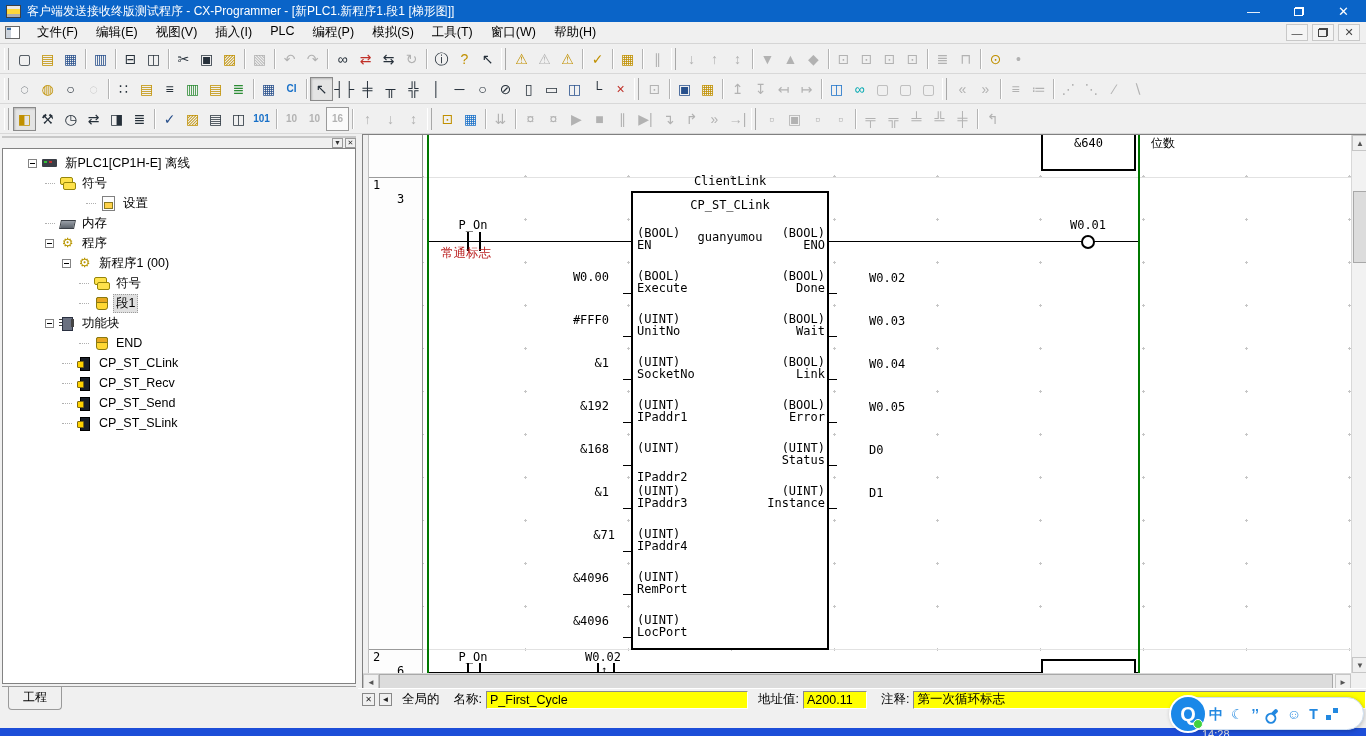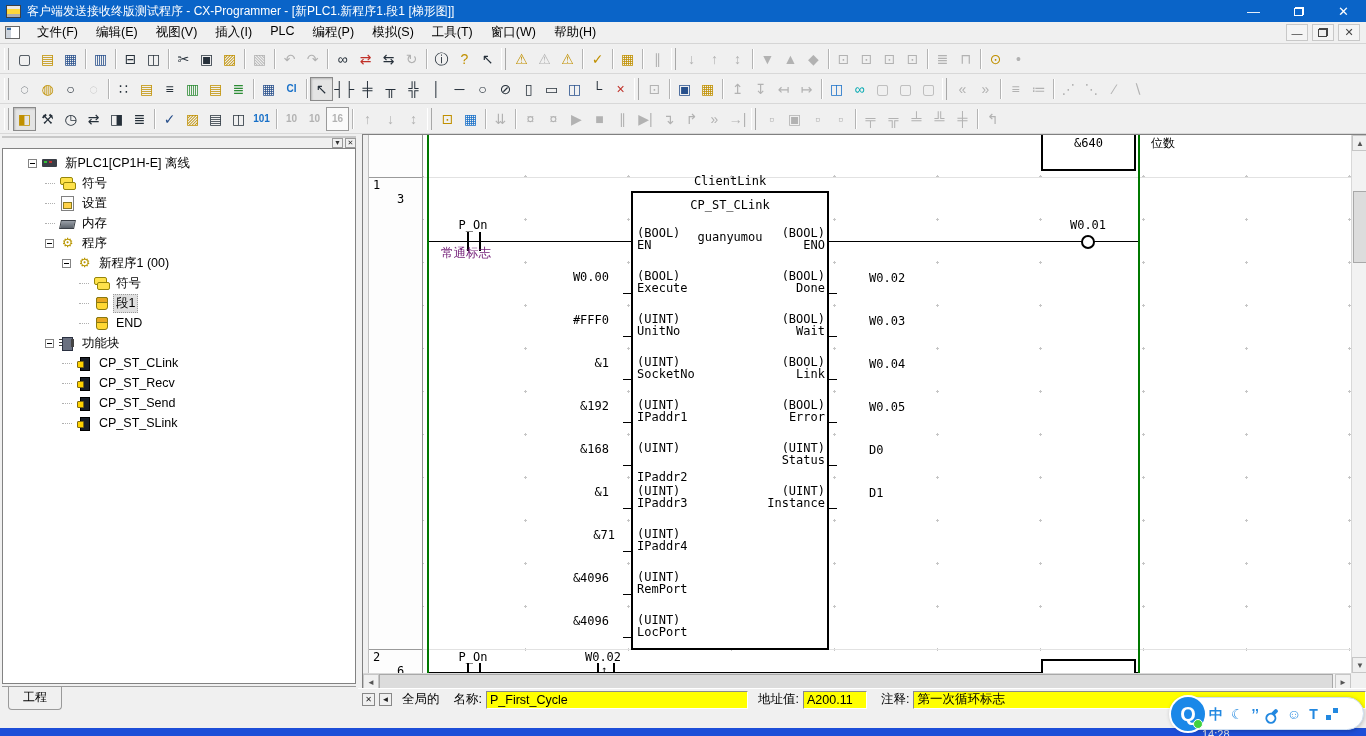"设置" div.tree-row { margin-left: none -> 41px }
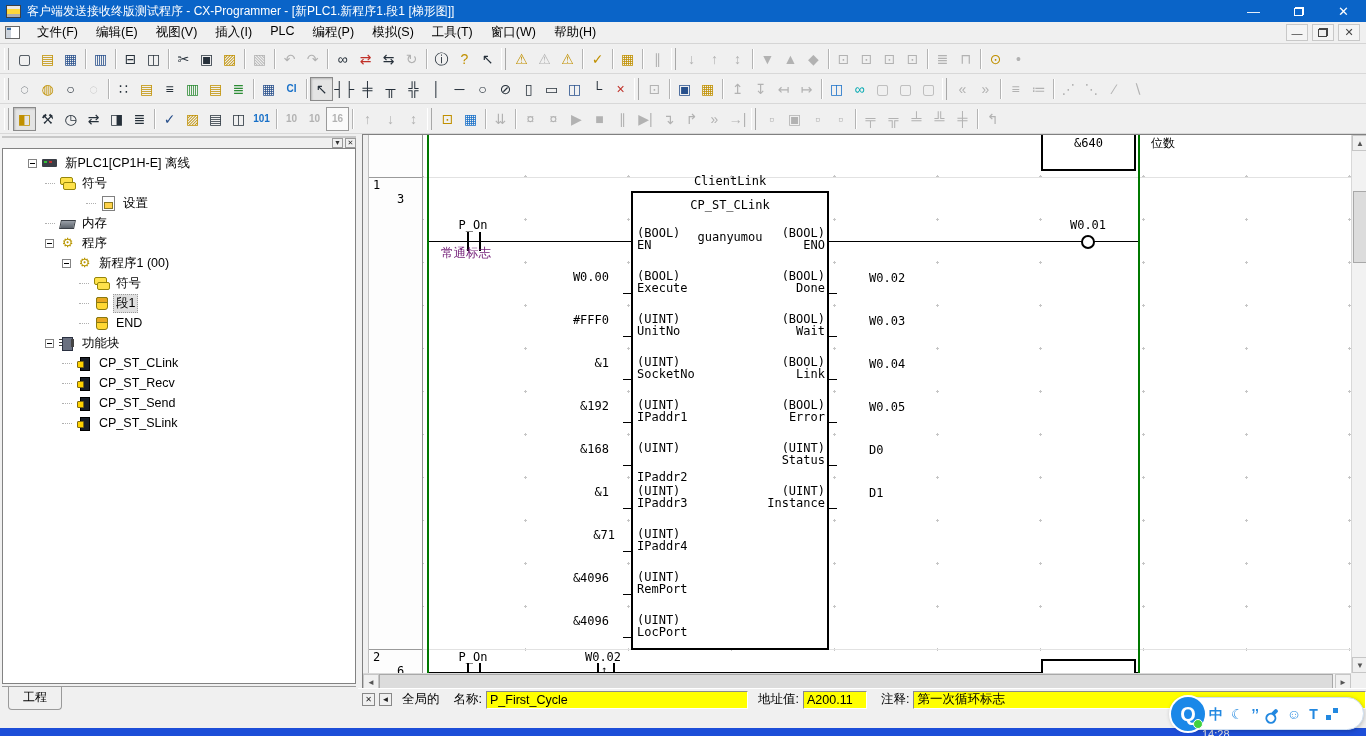"常通标志" .comment-blue { color: #701a75 -> #b91c1c }
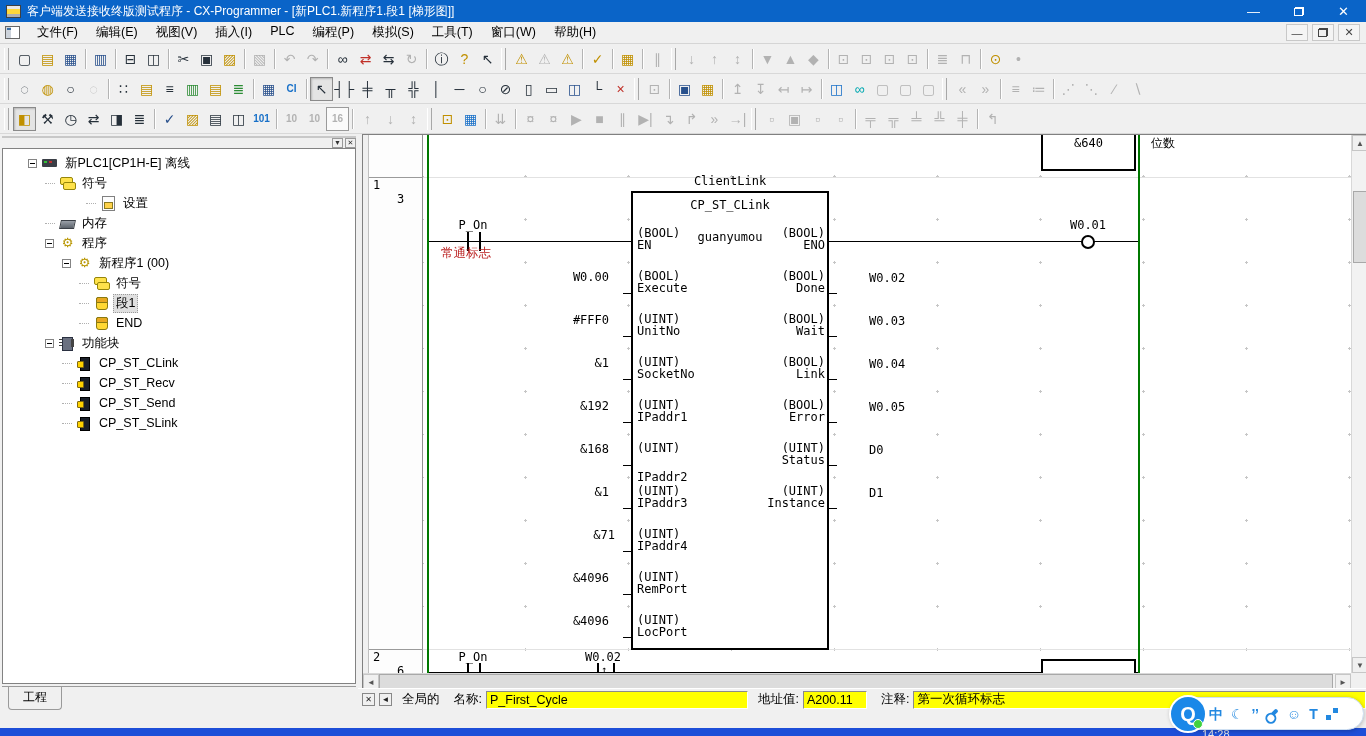"END" div.tree-row { order: before "功能块" -> after "功能块" }
